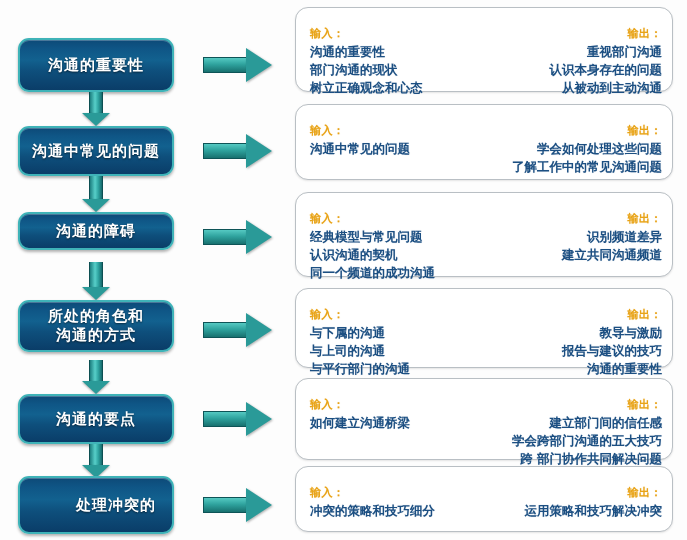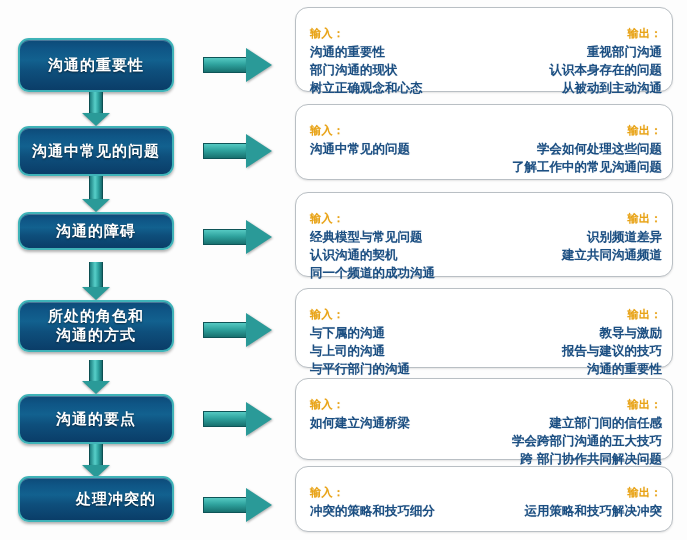"处理冲突的" div.stage-box { height: 46px -> 58px }
